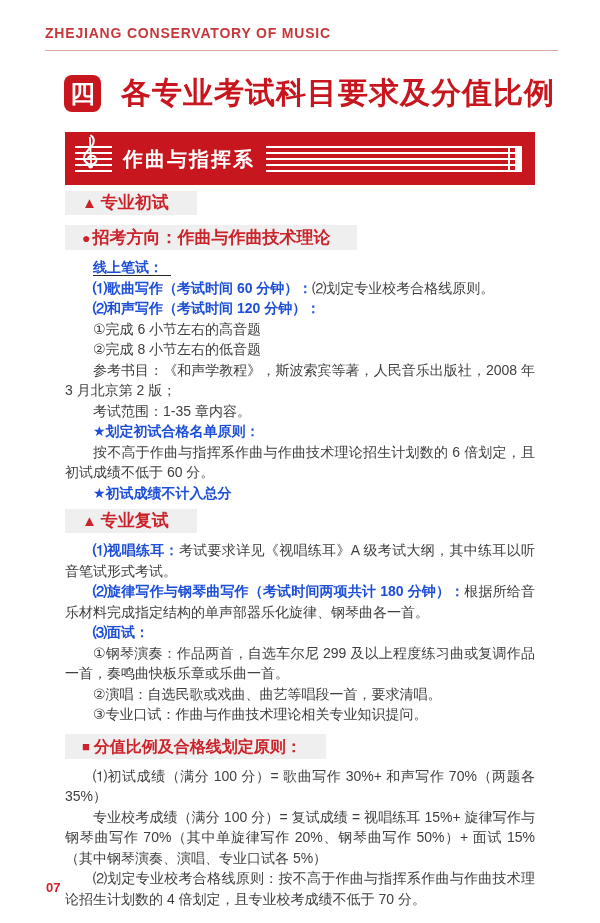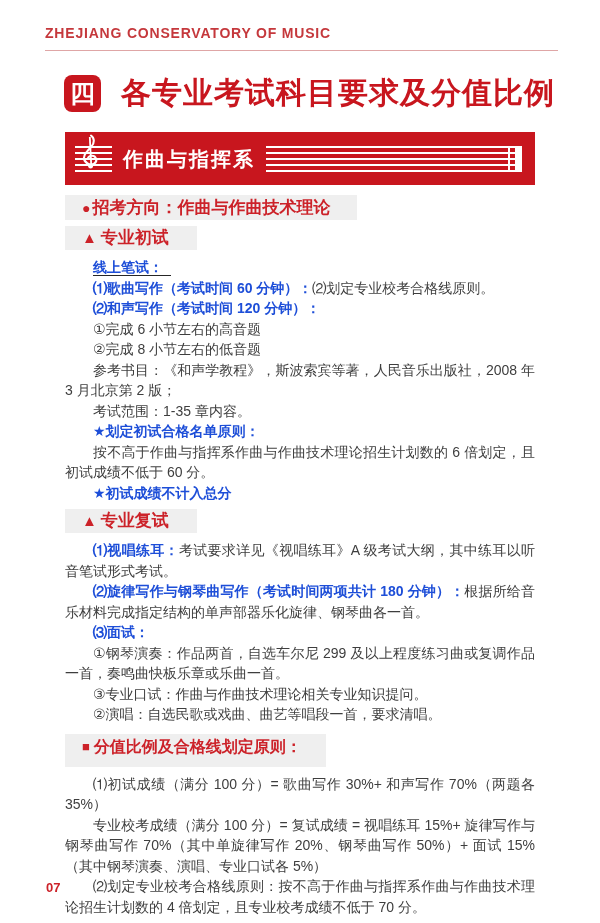"● 招考方向：作曲与作曲技术理论" div { order: before "▲ 专业初试" -> after "▲ 专业初试" }
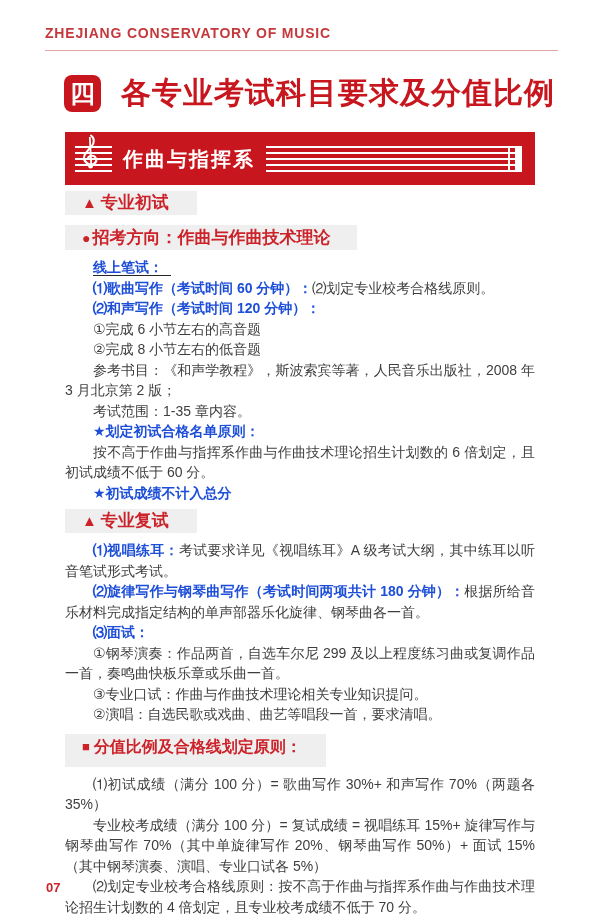"③专业口试：作曲与作曲技术理论相关专业知识提问。" p { order: before "②演唱：自选民歌或戏曲、曲艺等唱段一首，要求清唱。" -> after "②演唱：自选民歌或戏曲、曲艺等唱段一首，要求清唱。" }
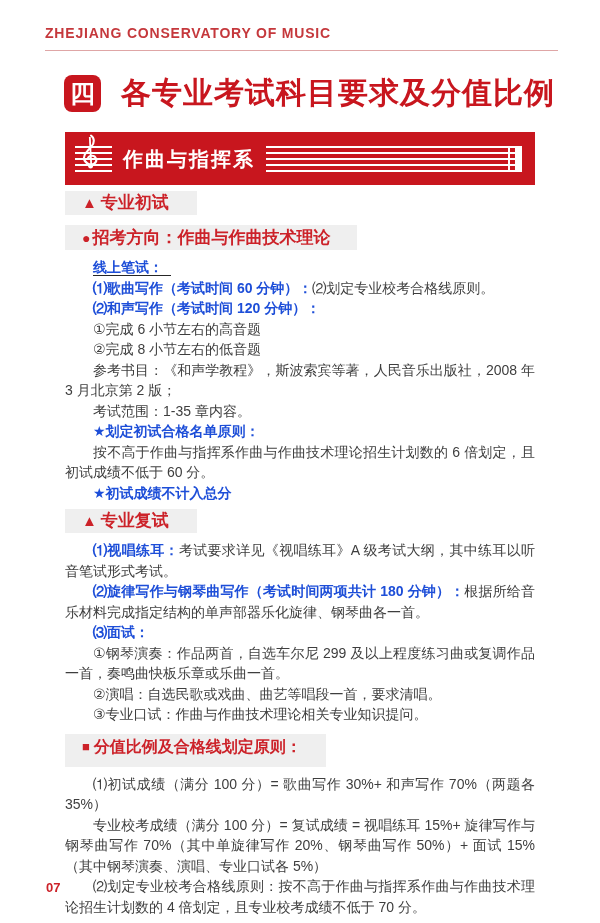"■ 分值比例及合格线划定原则：" .ratio-bar { padding: 0 24px 8px 17px -> 0 24px 0 17px }
